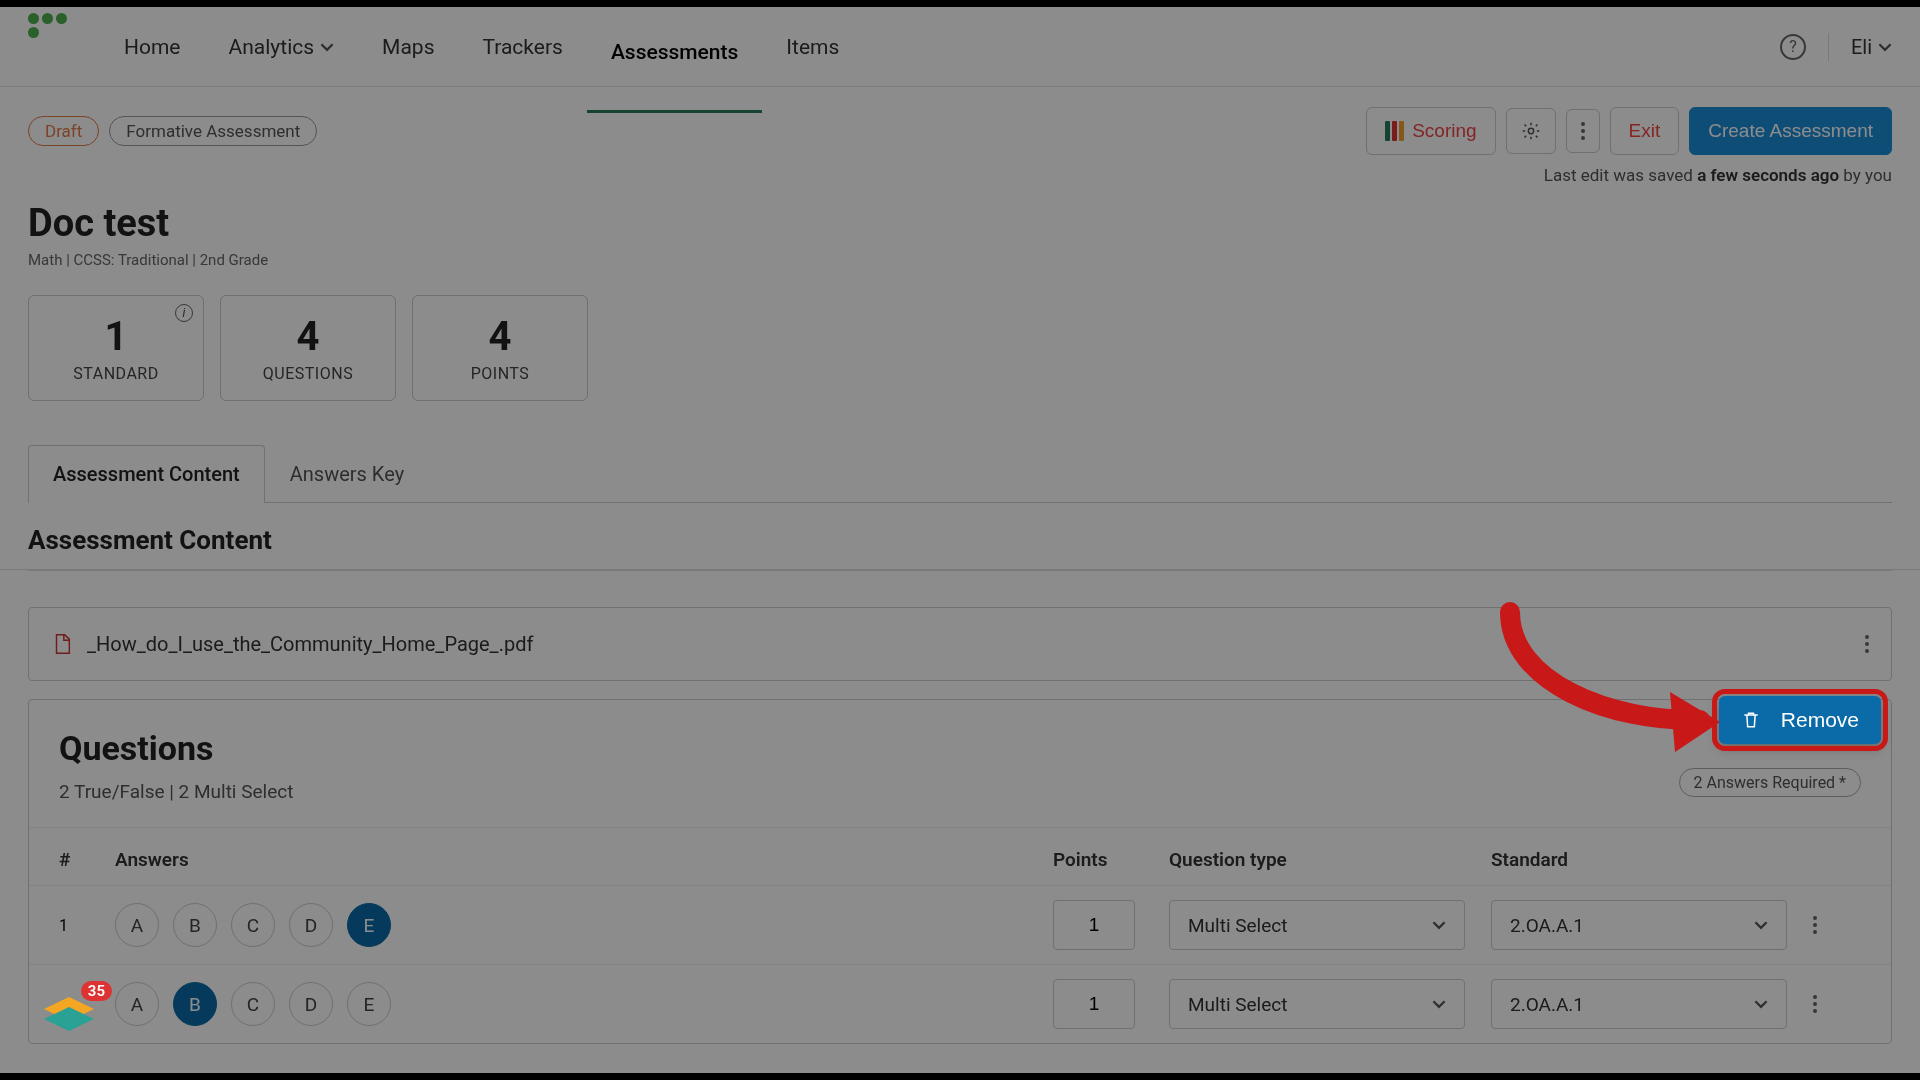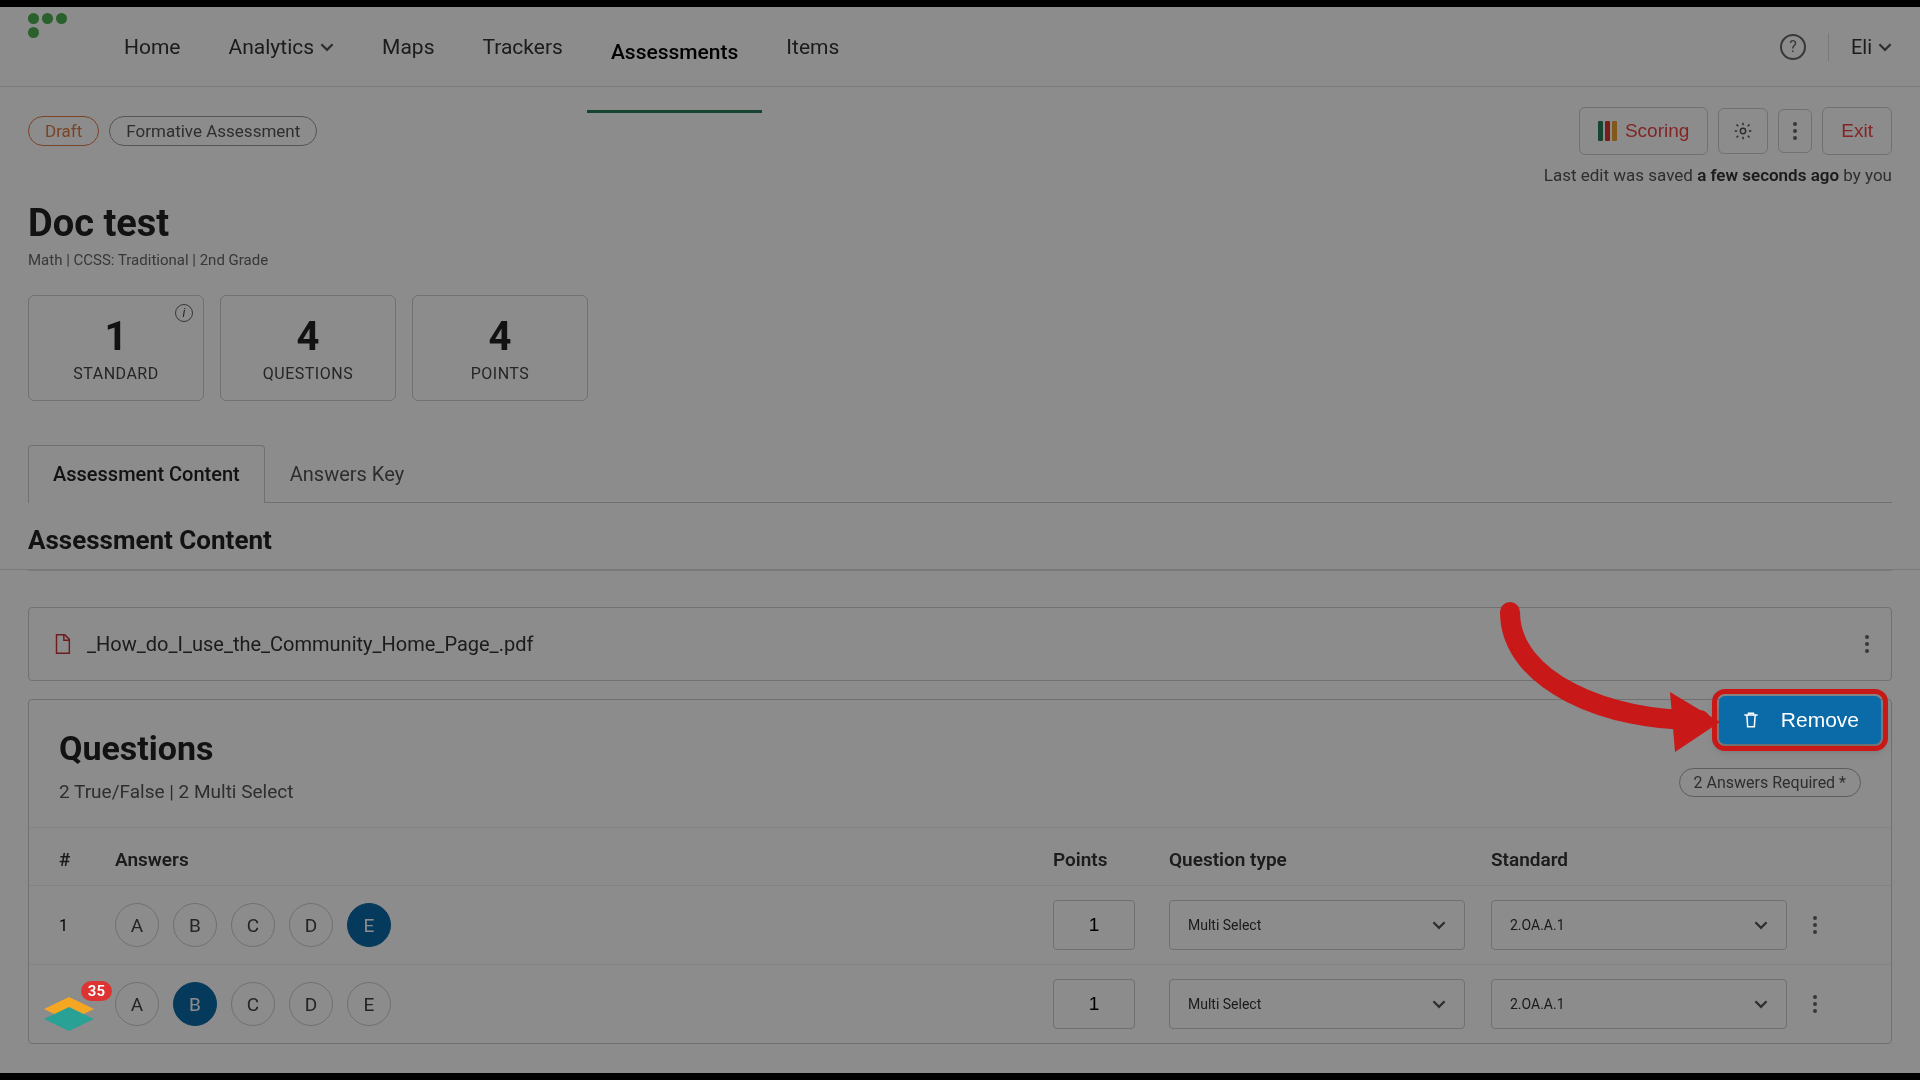"Create Assessment" button.btn { html: none -> <button>Create Assessment</button> }
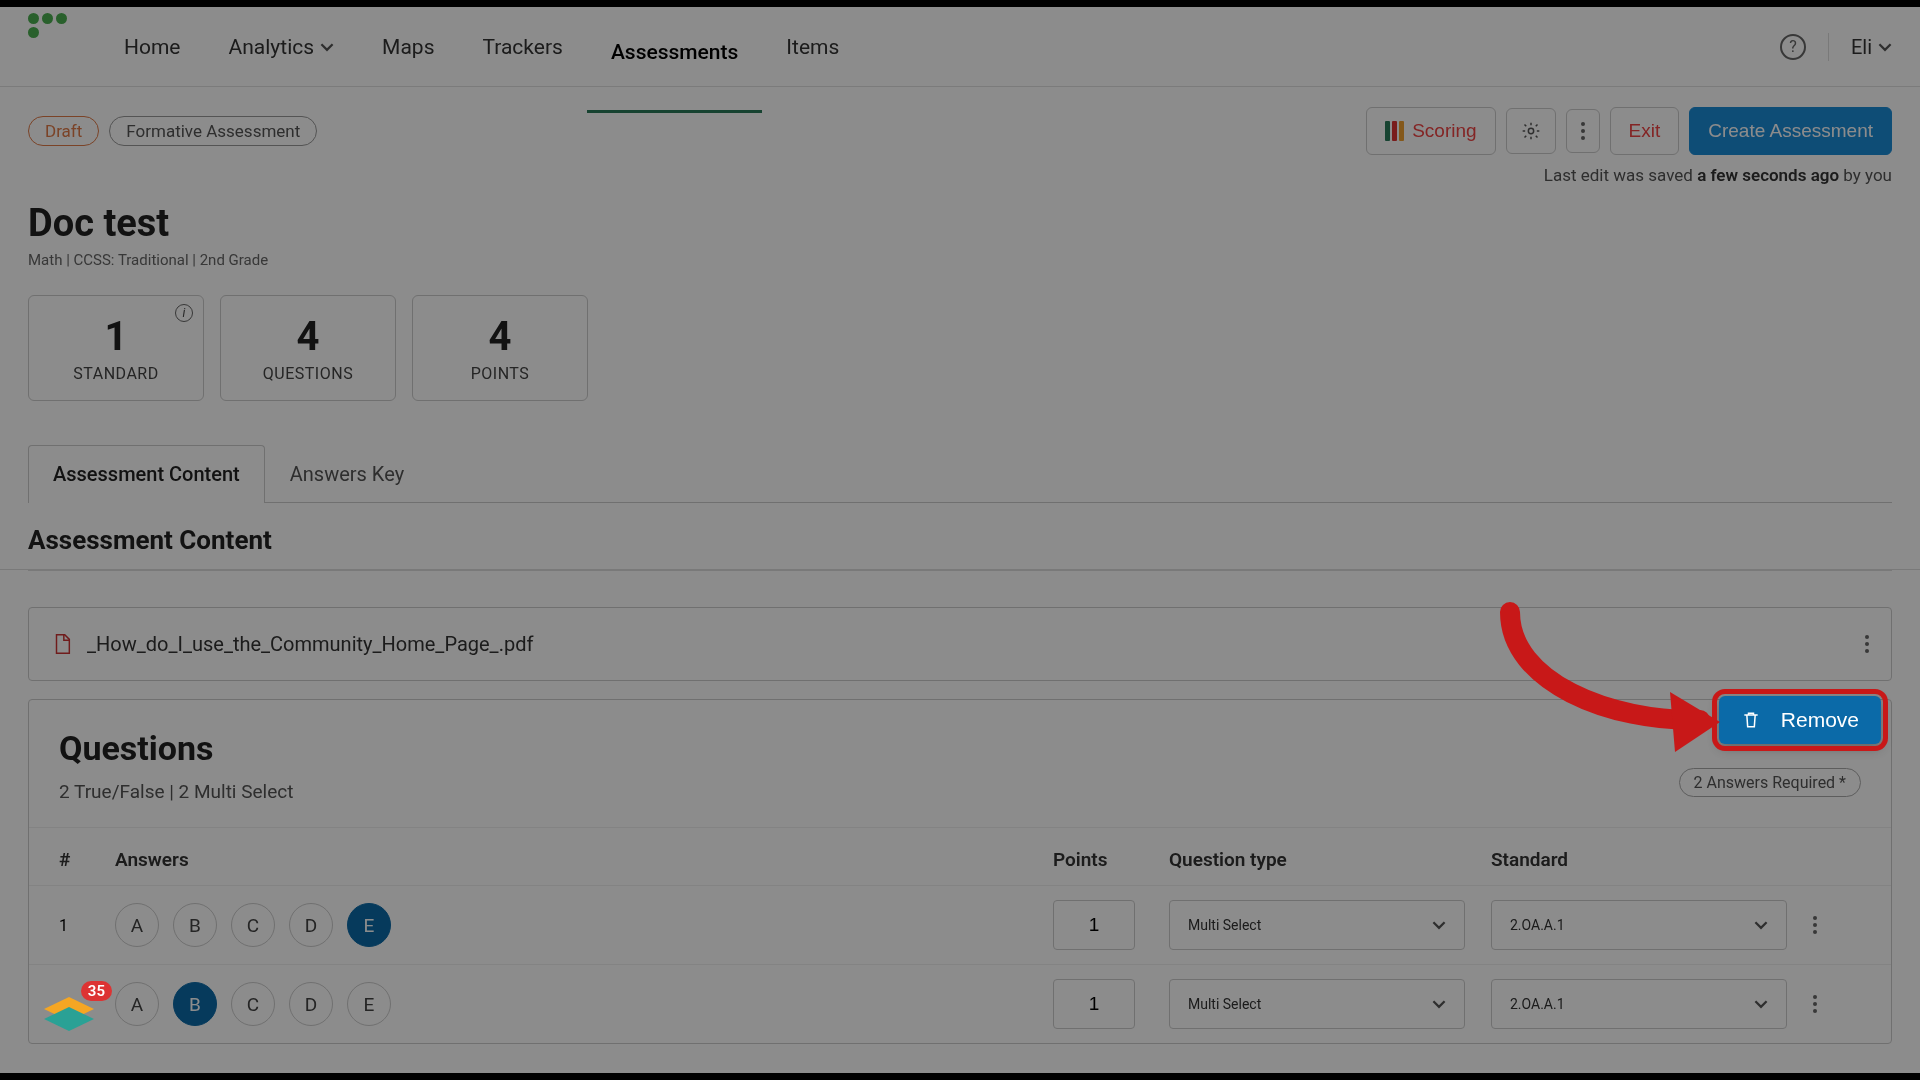"Multi Select" .select { font-size: 14px -> 19px }
